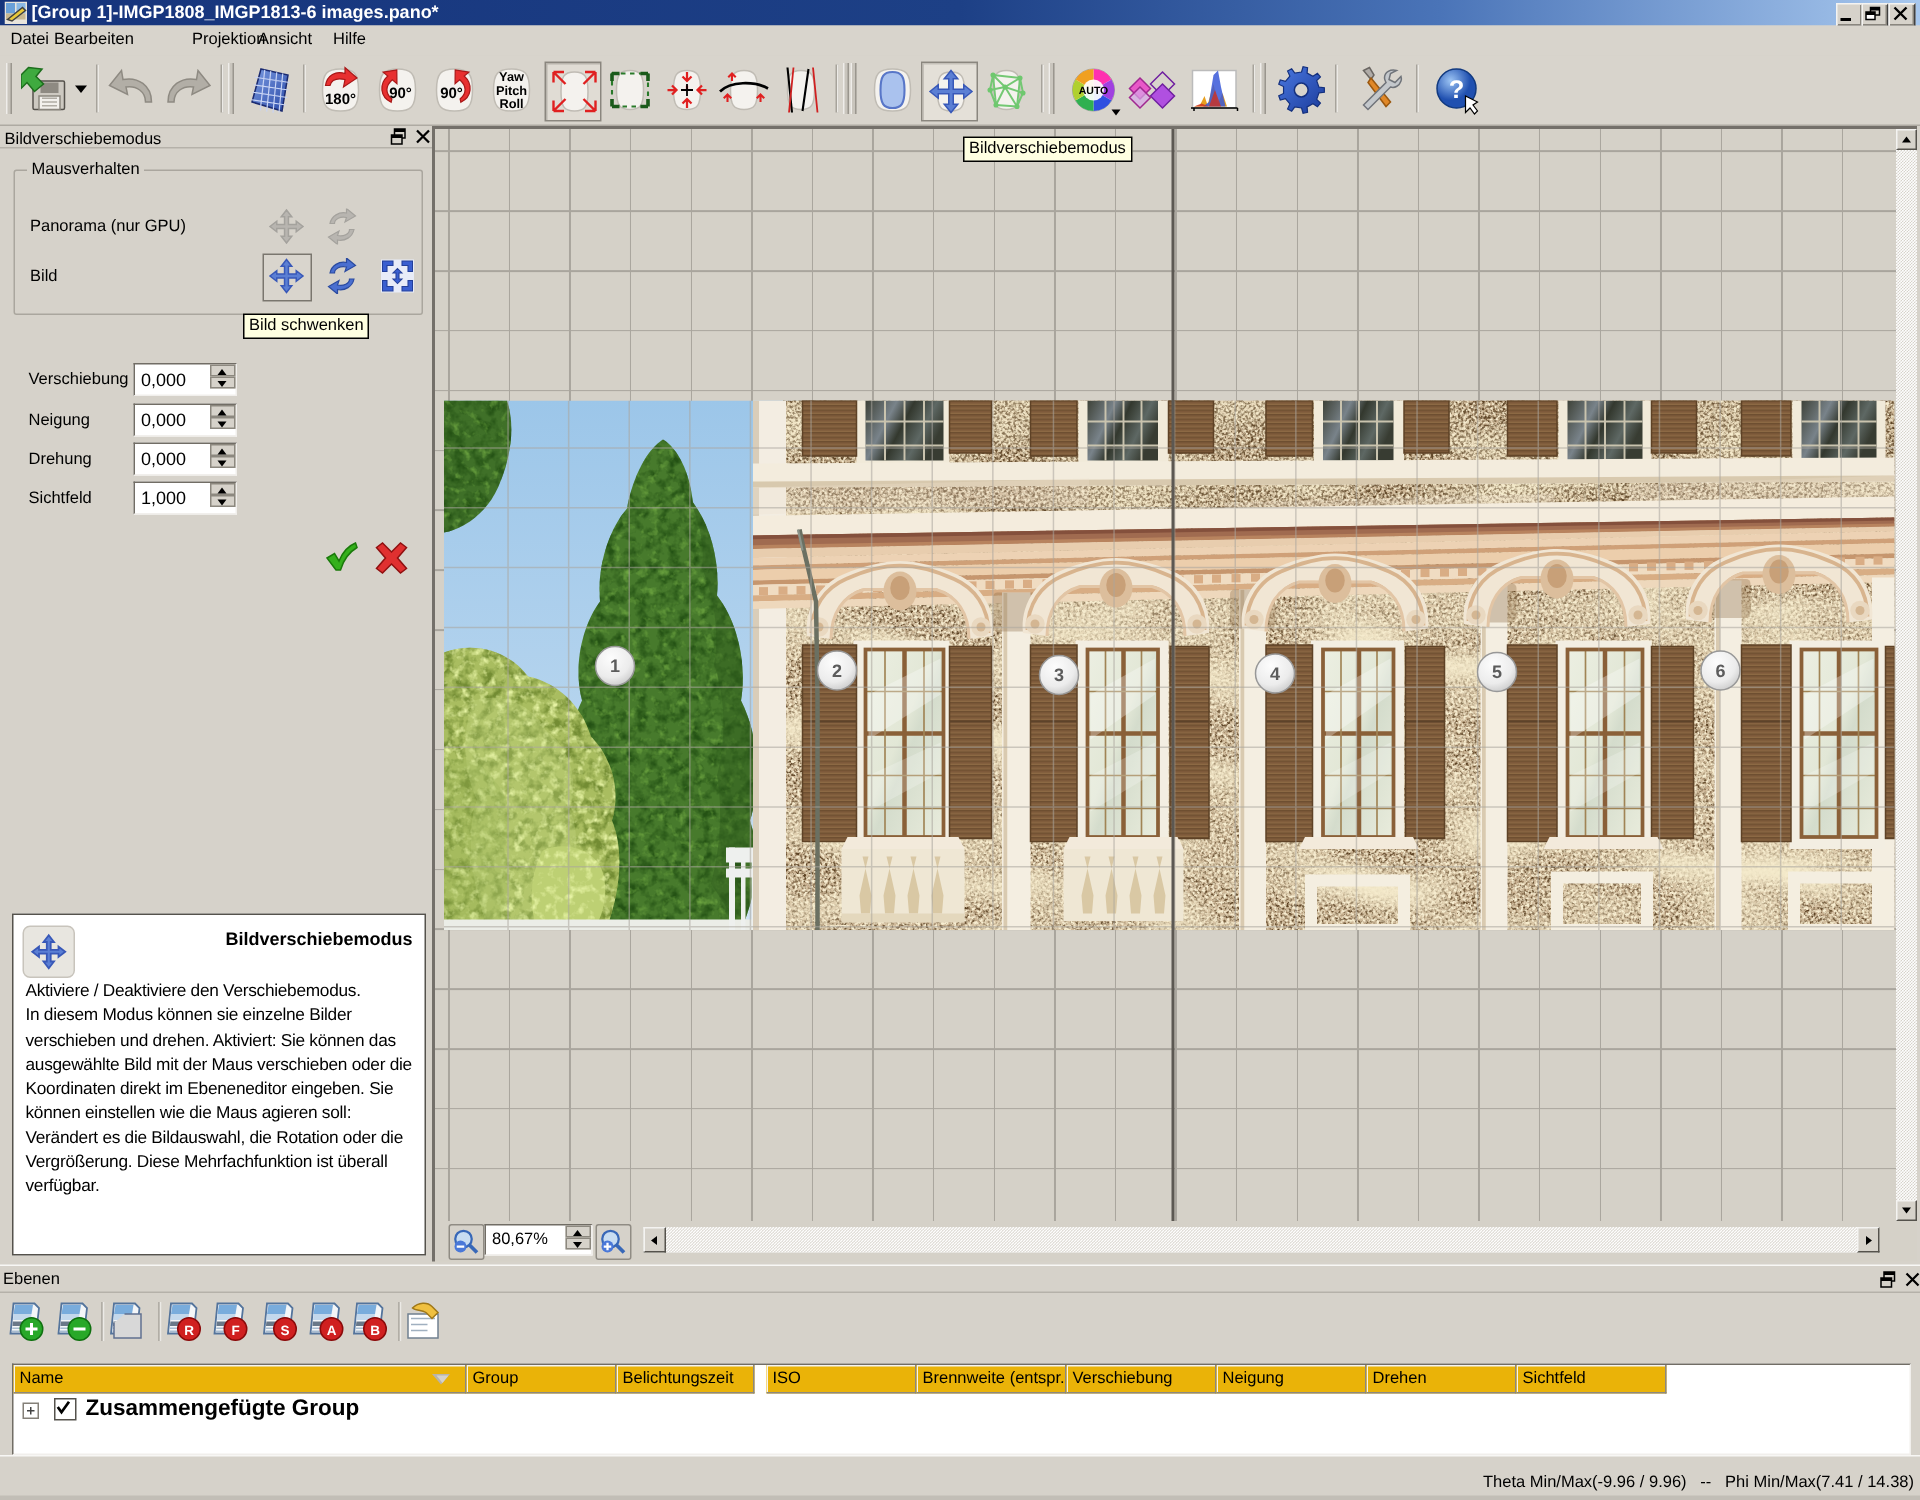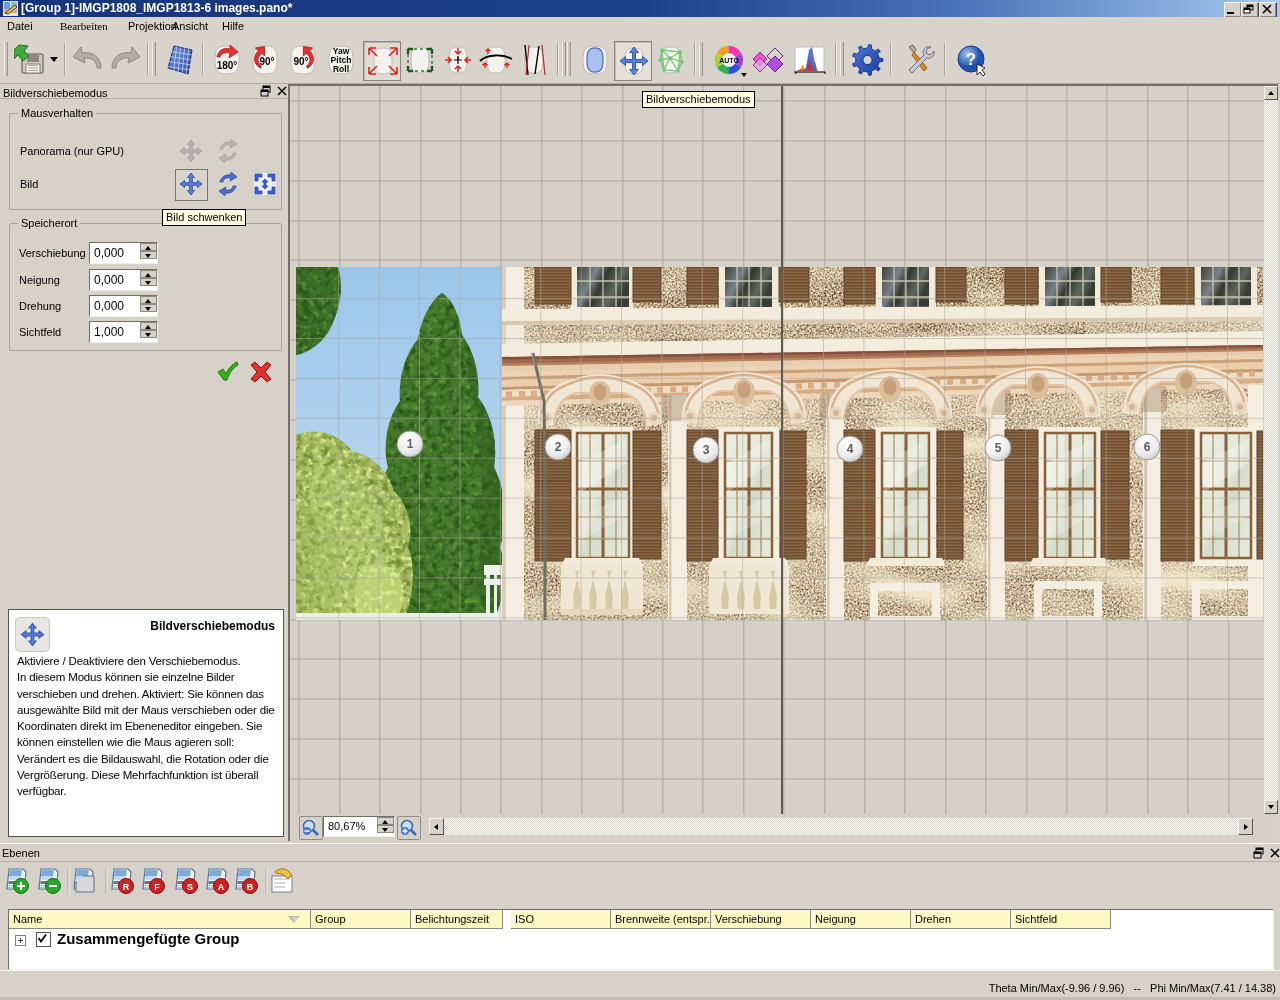"Bearbeiten" span.menuitem { font-family: Liberation Serif, serif -> none; left: 60px -> 36px }
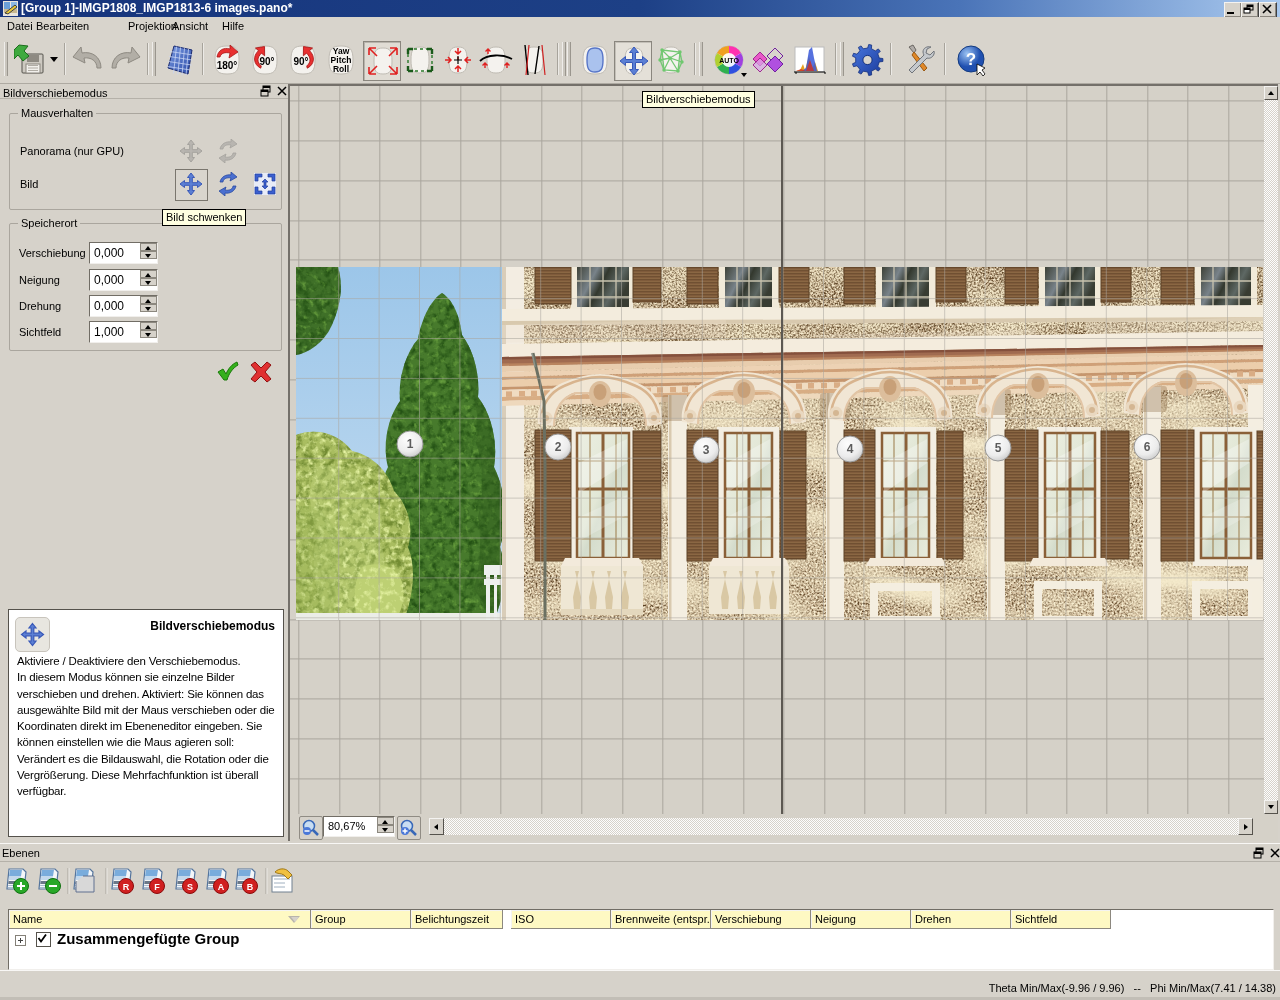"Speicherort" div.groupbox { html: <div> <span>Speicherort</span> </div> -> none }
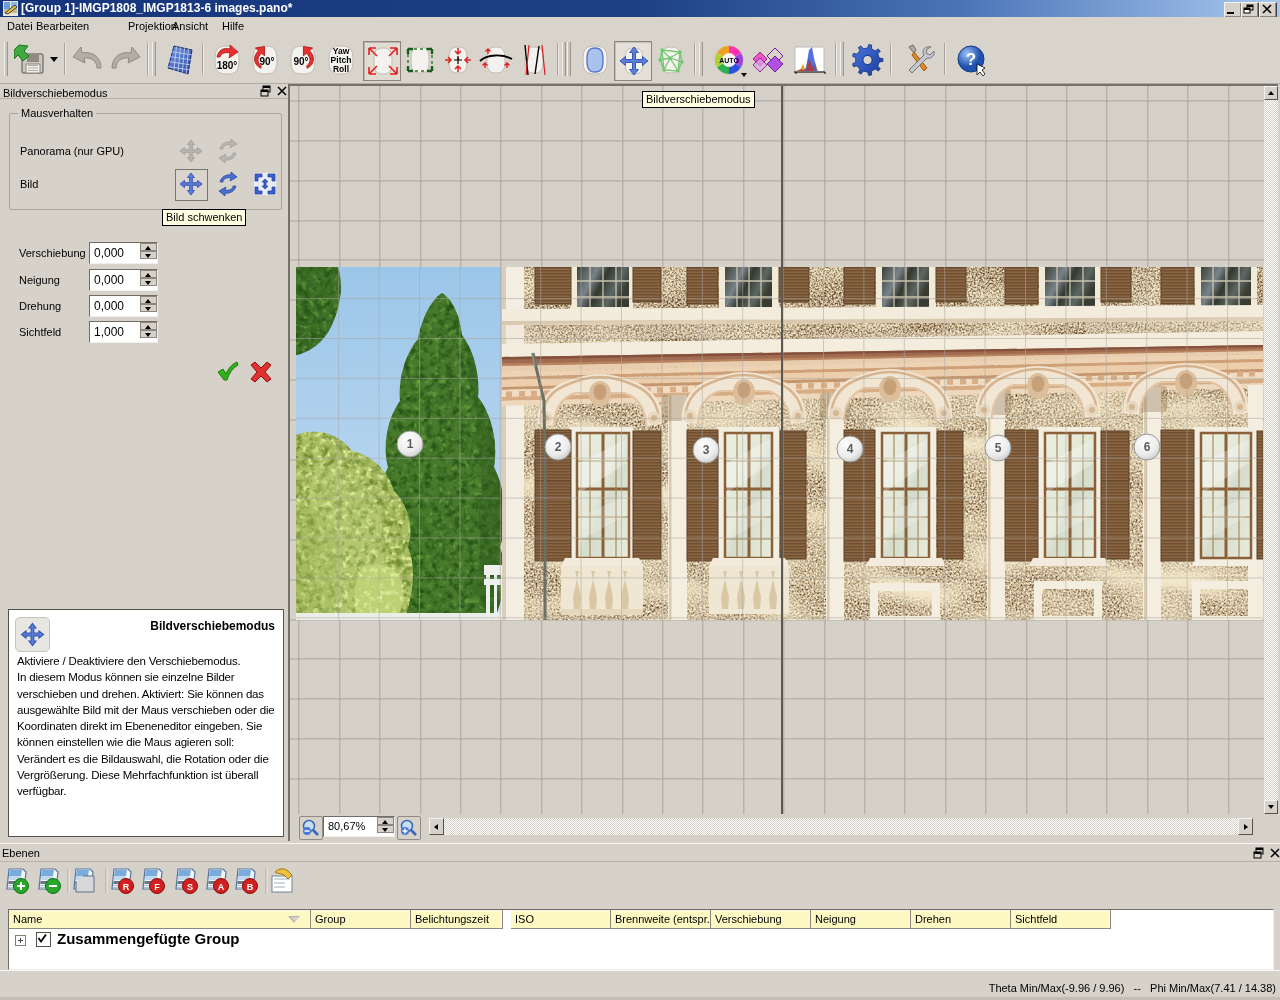"Name" .th { background: #fef9c3 -> #eab308 }
